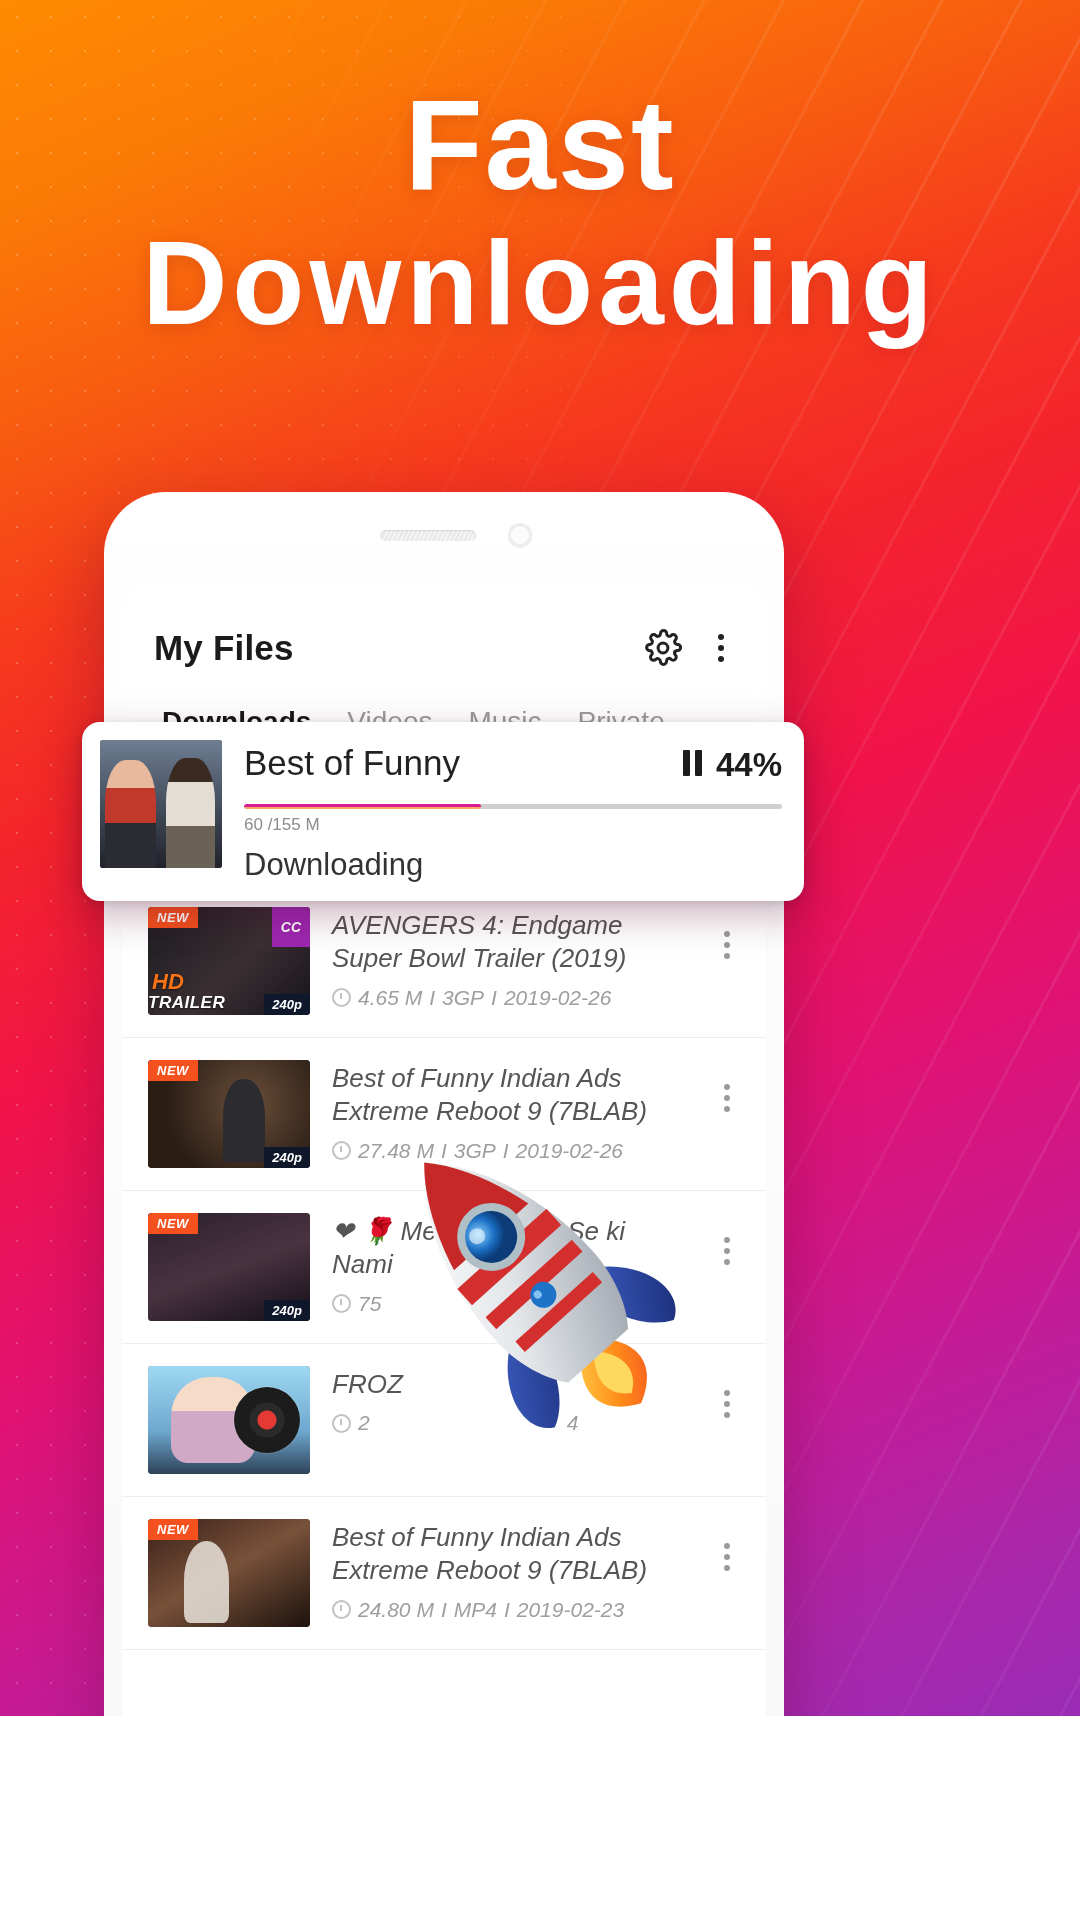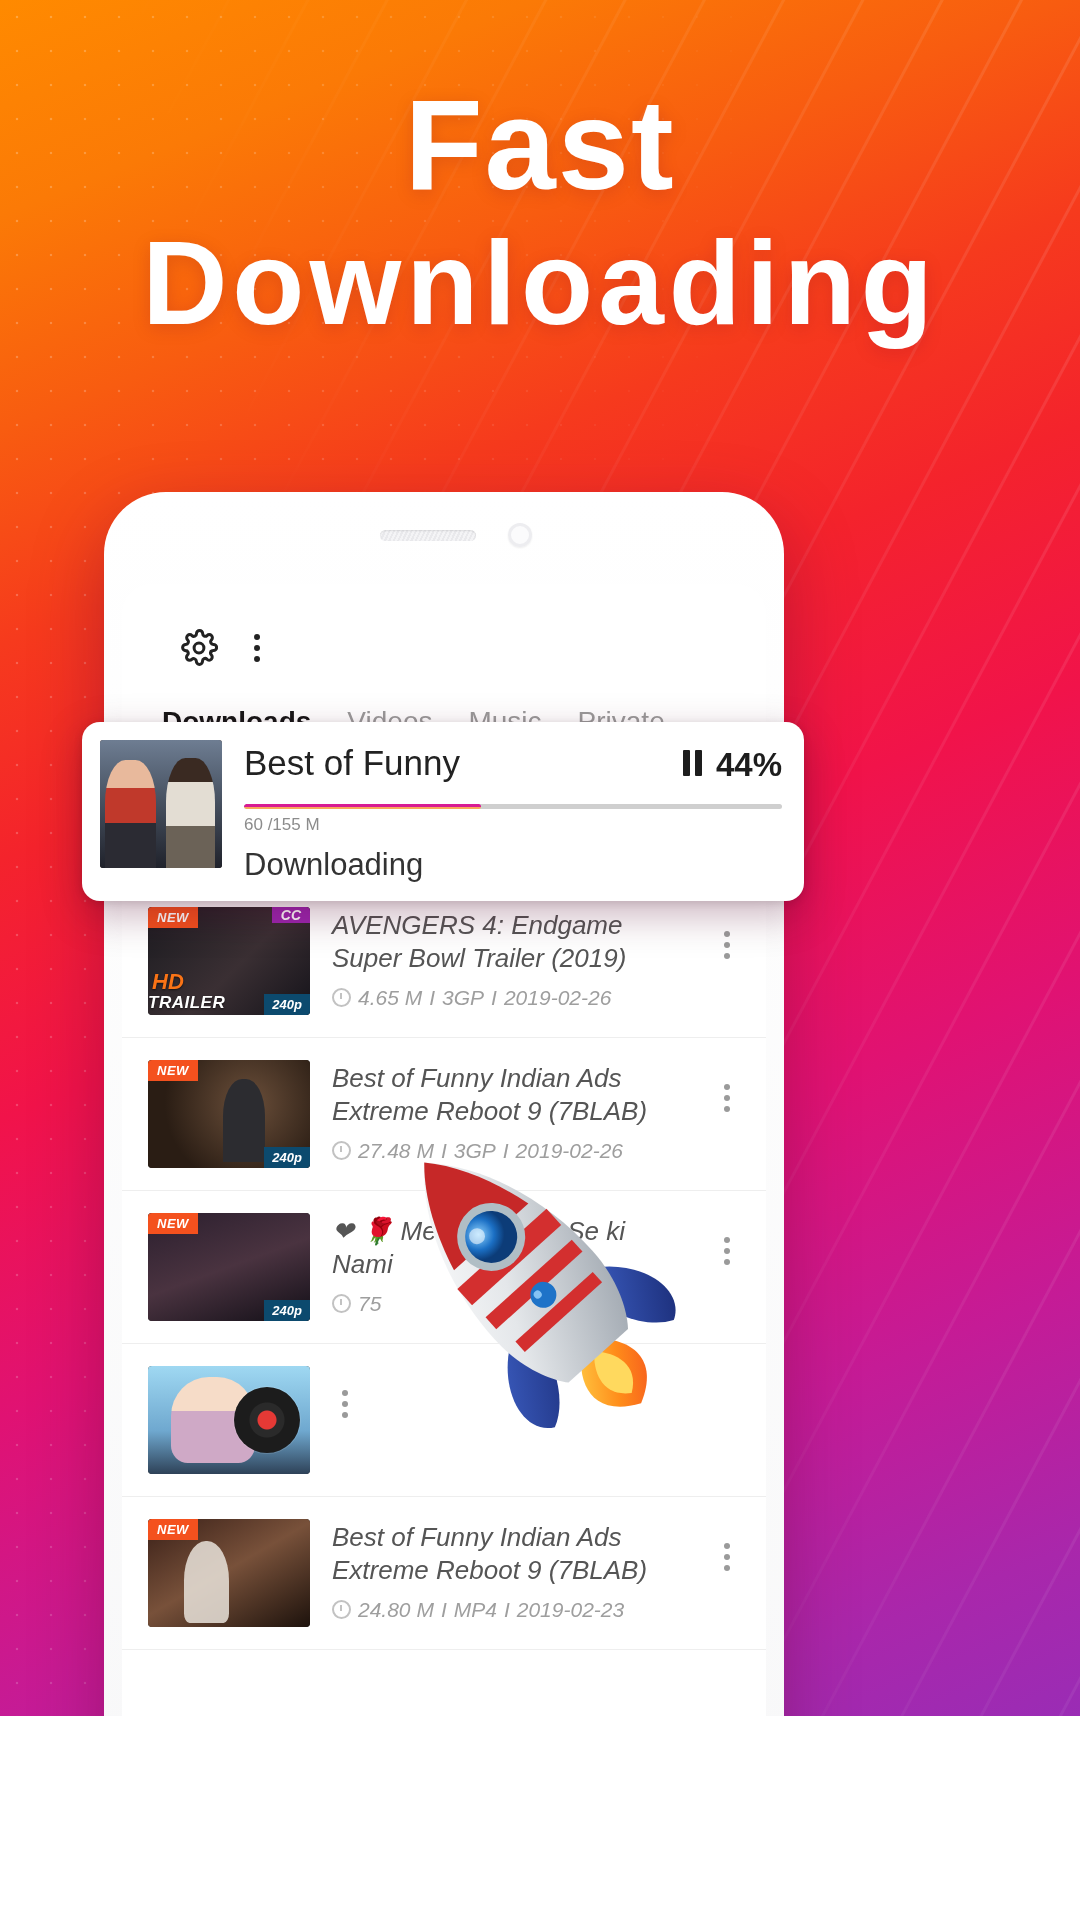"My Files" div.app-title { html: none -> <div>My Files</div> }
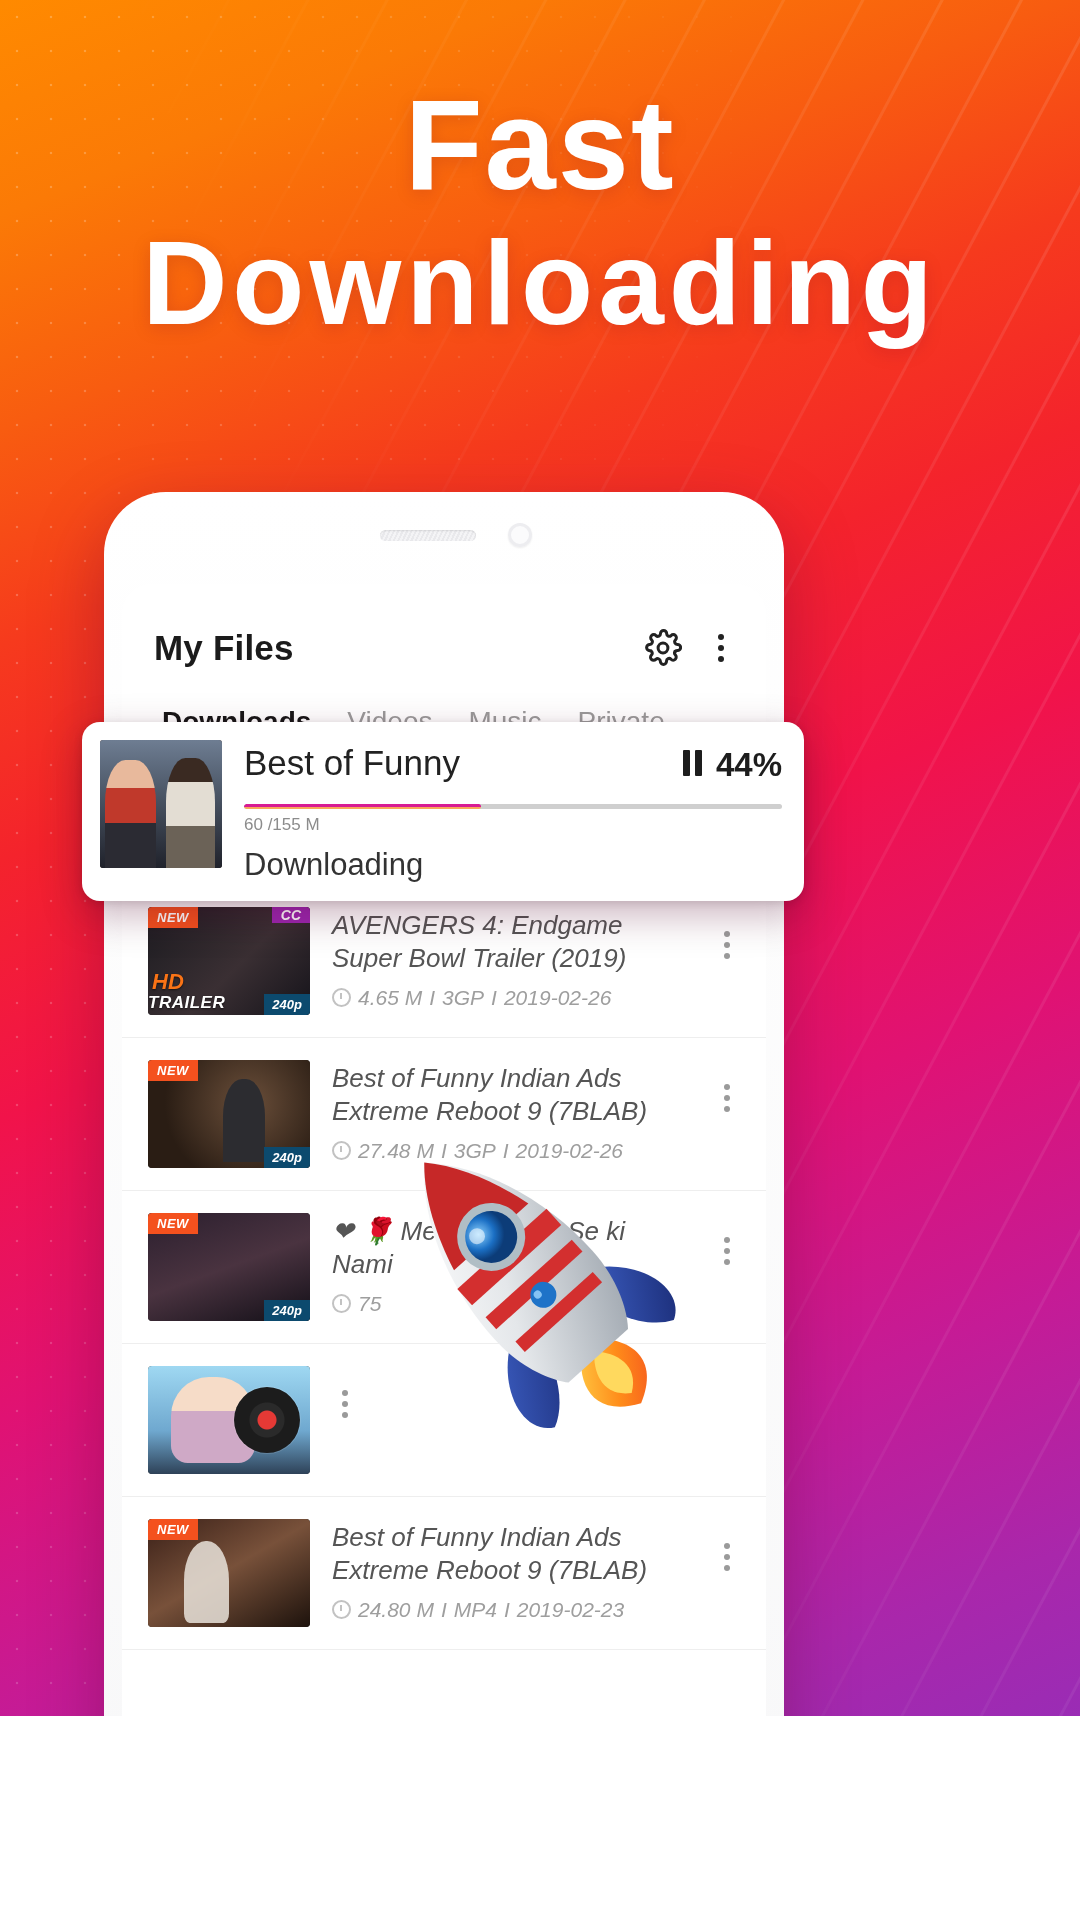"CC" .thumb .badge-cc { padding: 0 9px -> 12px 9px }
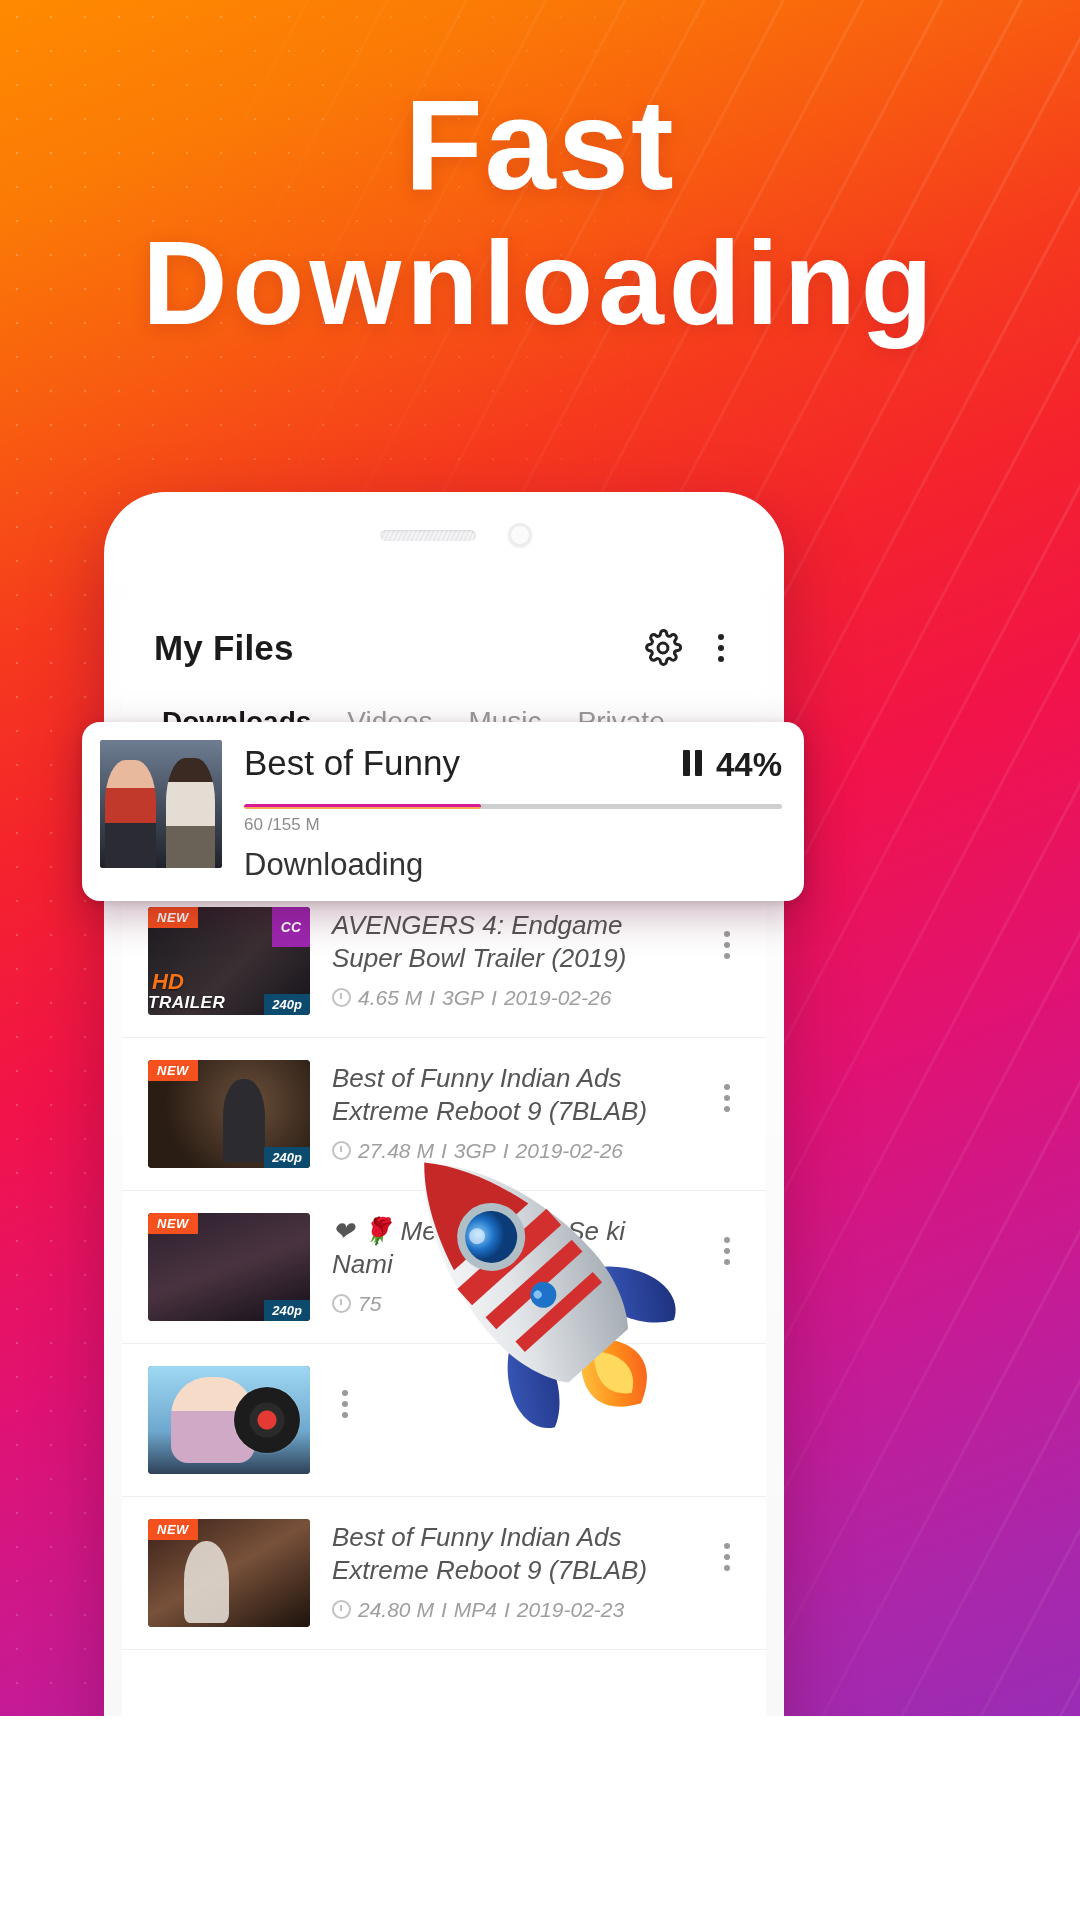"240p" .thumb .badge-res { background: #0c4a6e -> #0f172a }
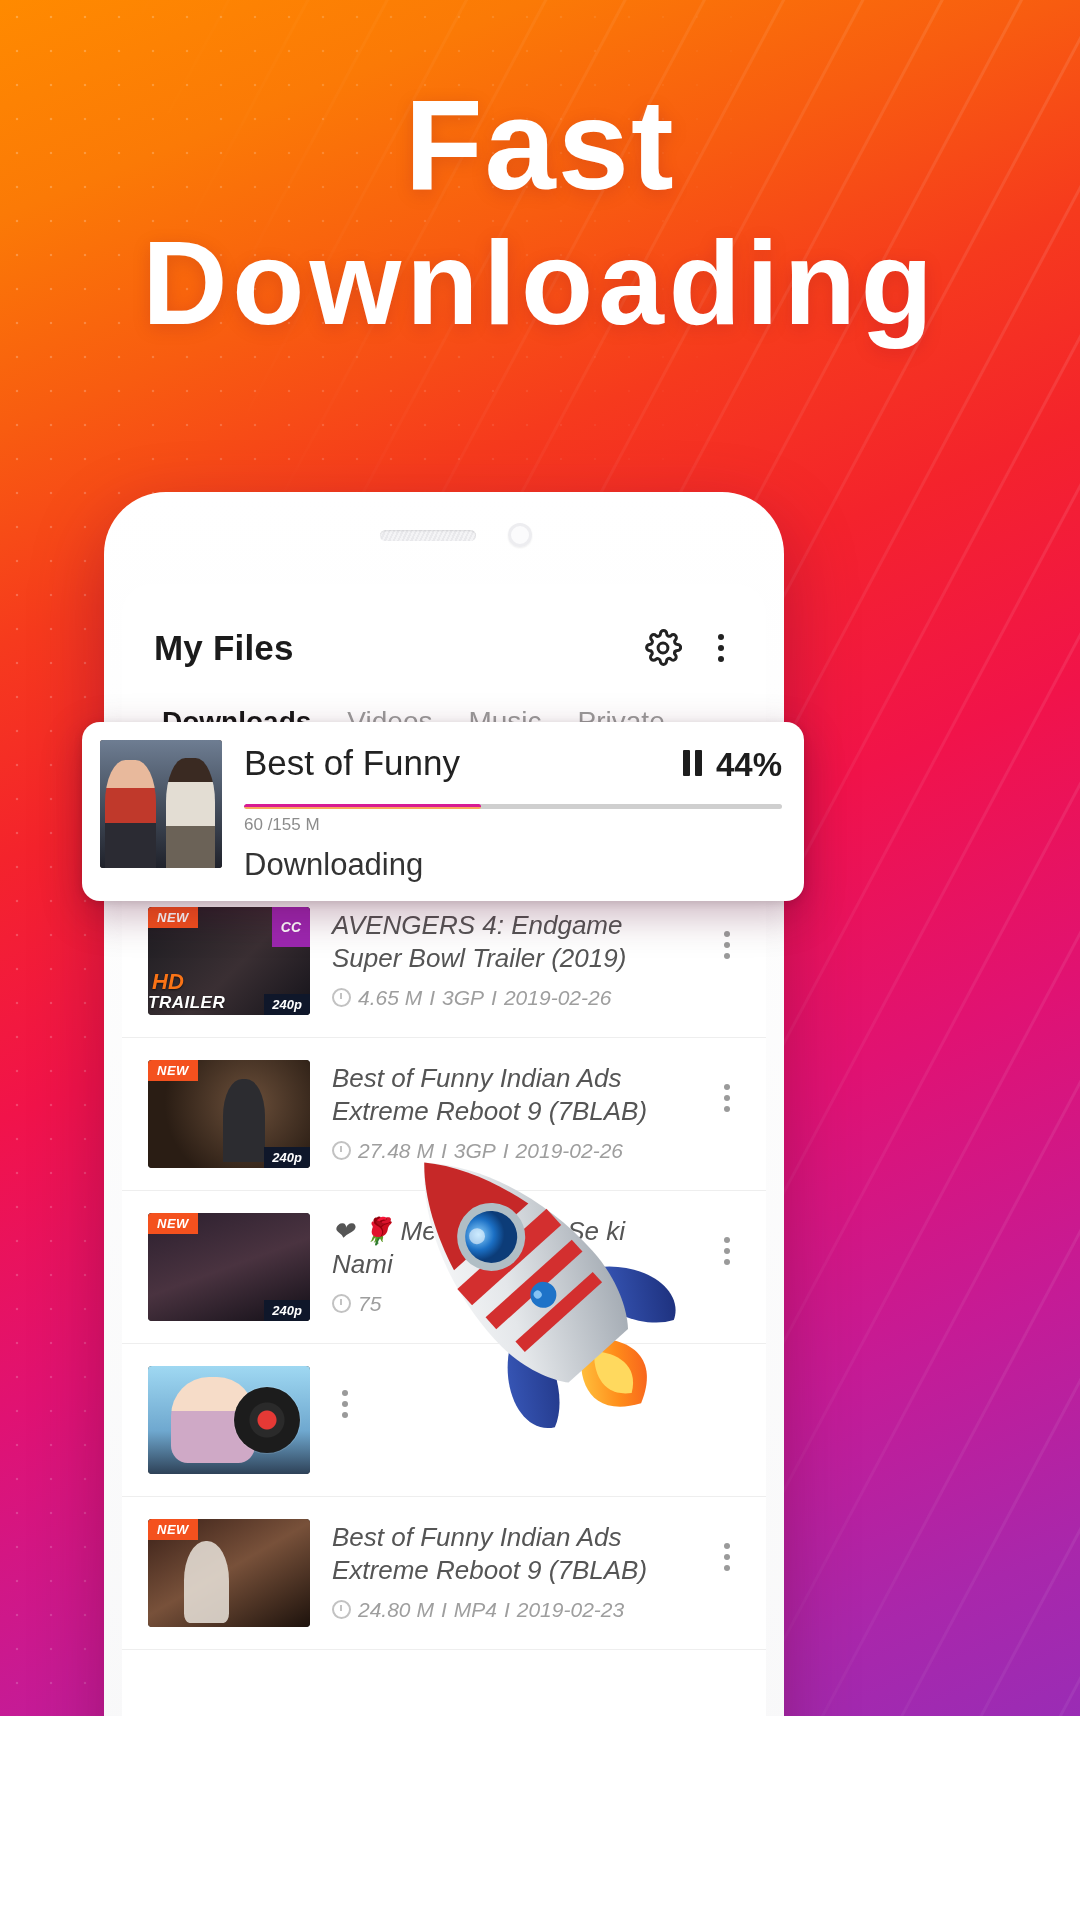"FROZ" div.file-meta { html: none -> <div> <div>FROZ</div> <div> <span></span> <span>2</span> <span>4</span> </div> </div> }
